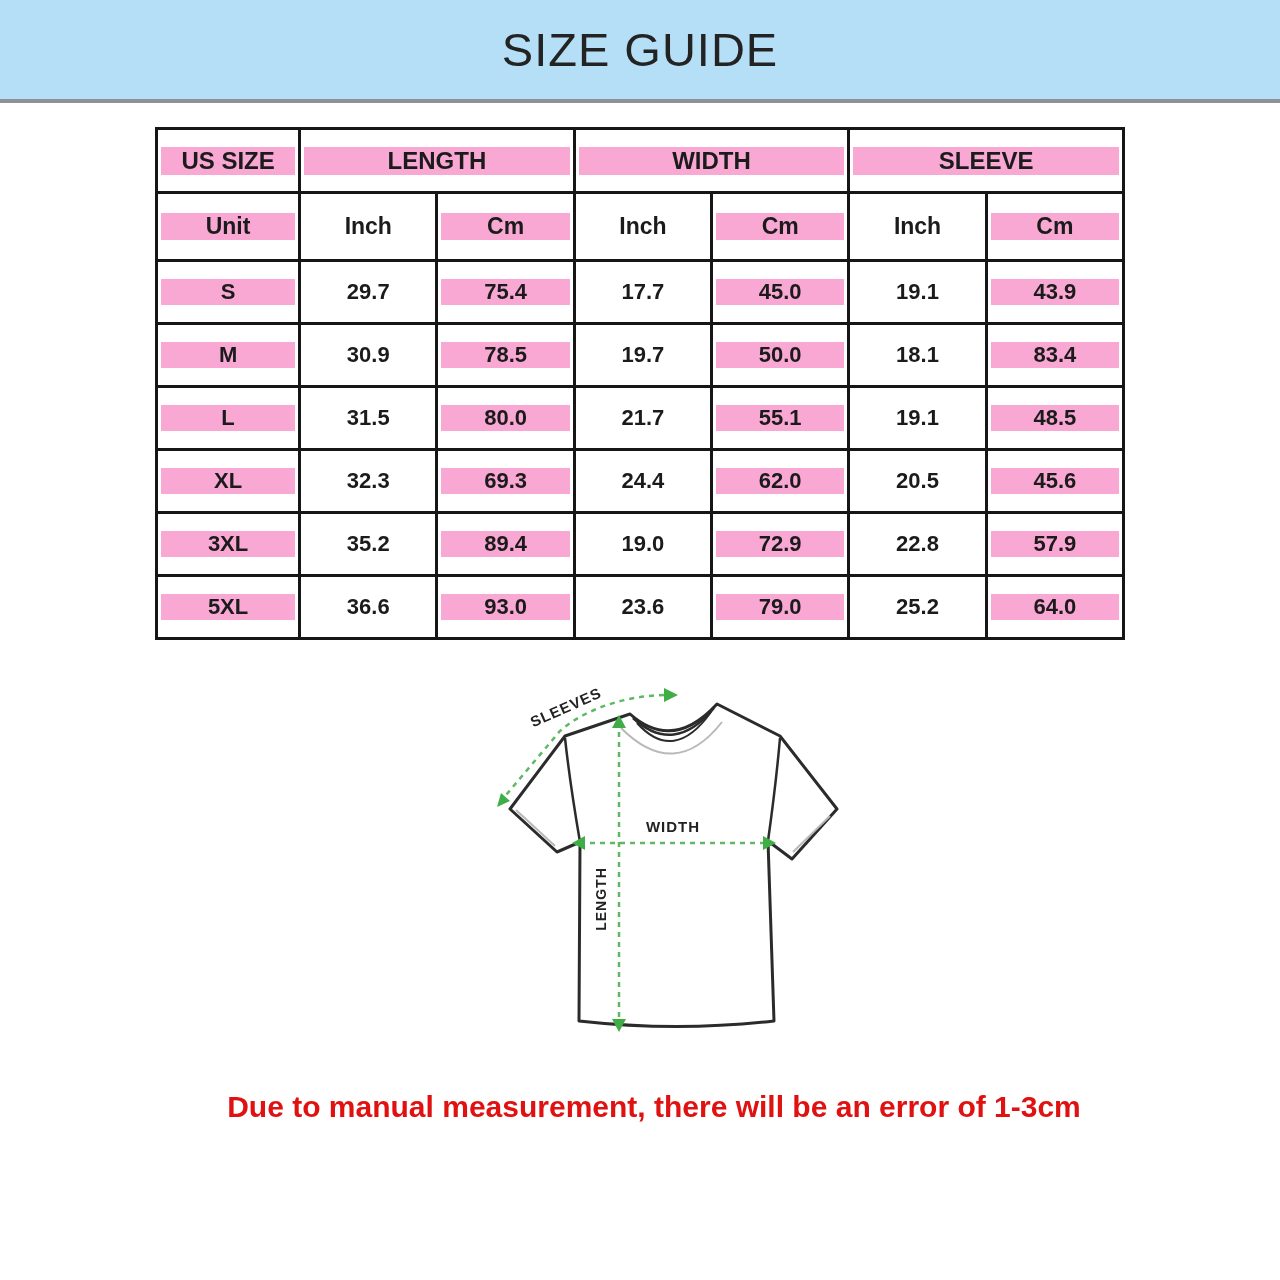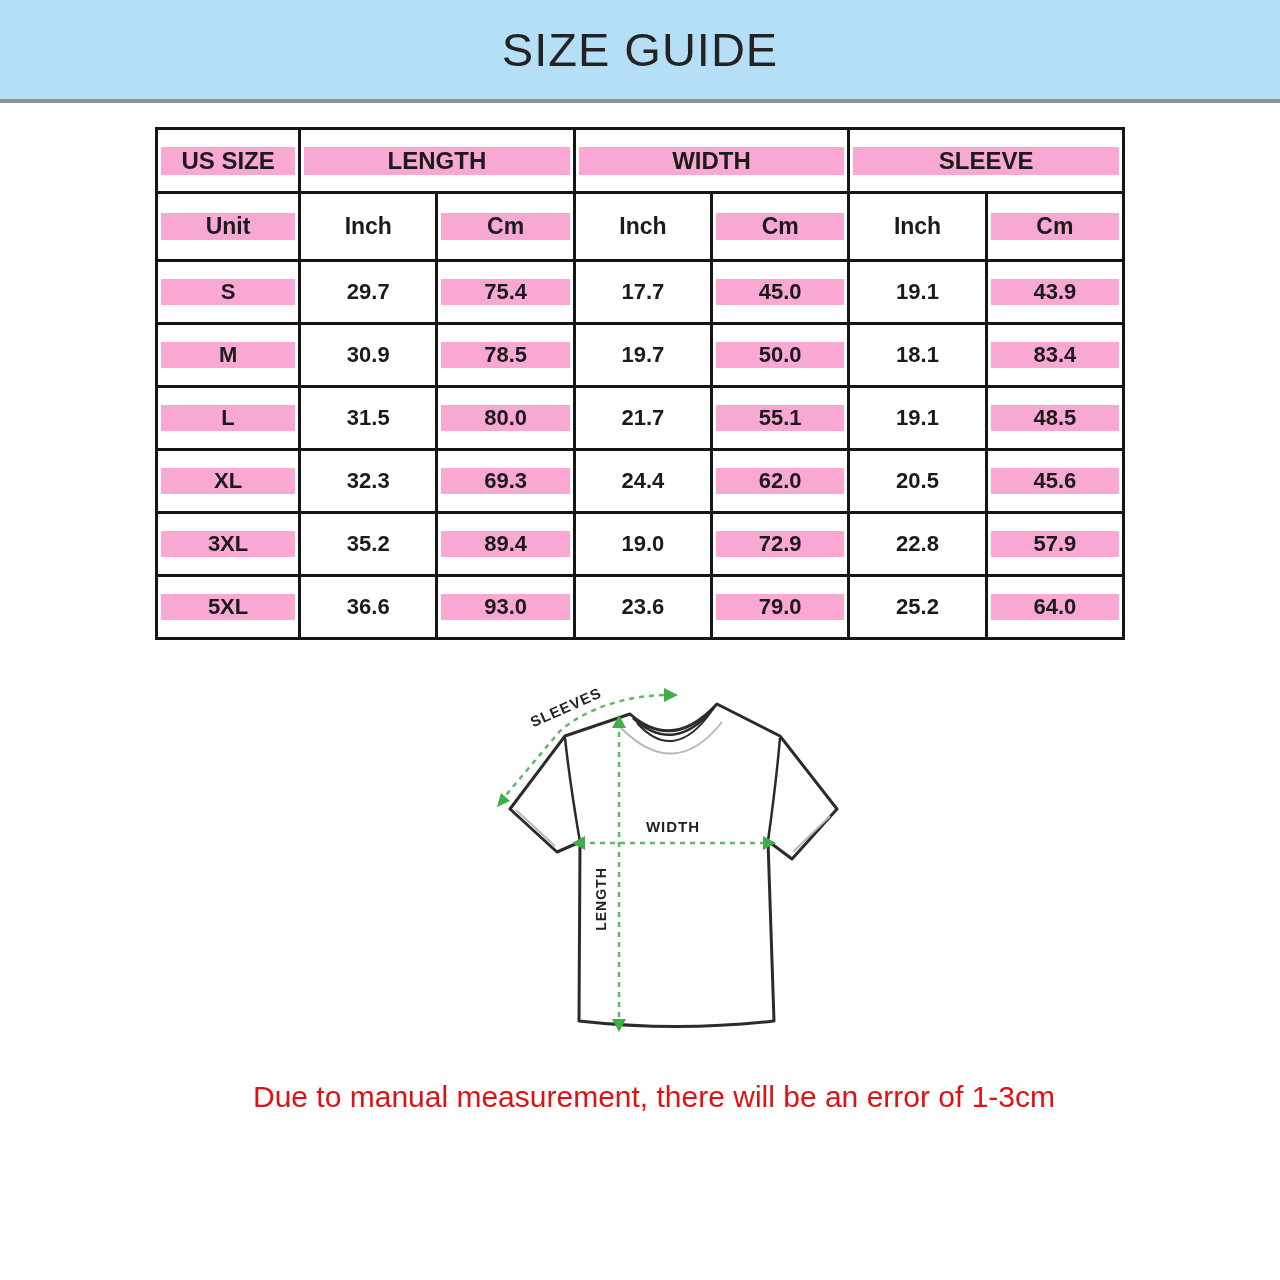"Due to manual measurement, there" .note { font-weight: normal -> bold; margin-top: 2px -> 12px }
